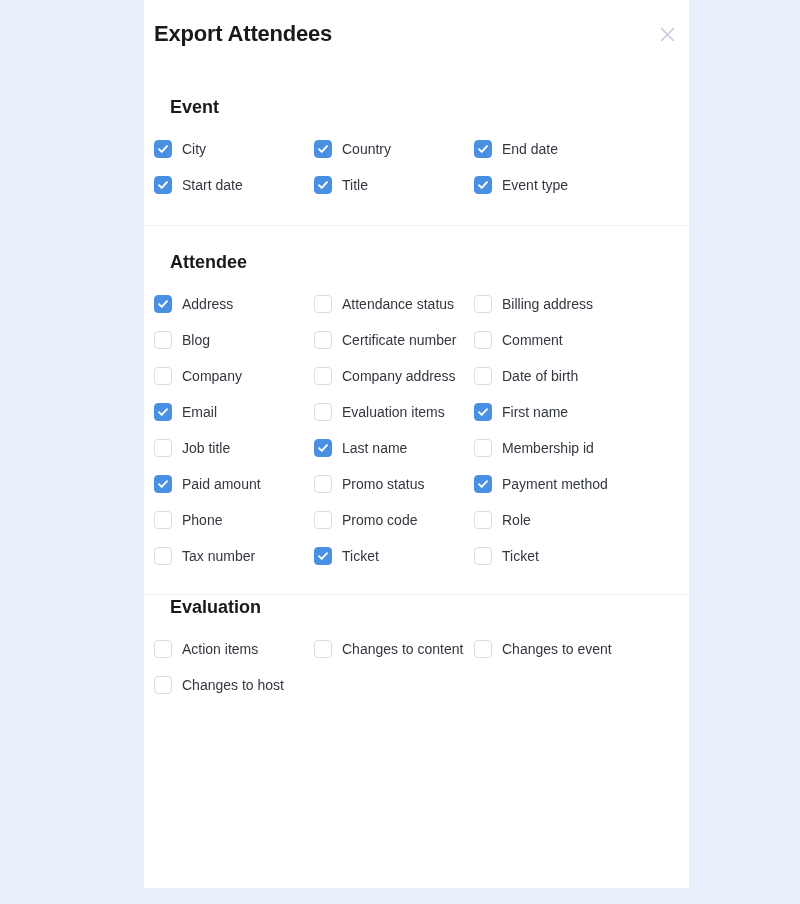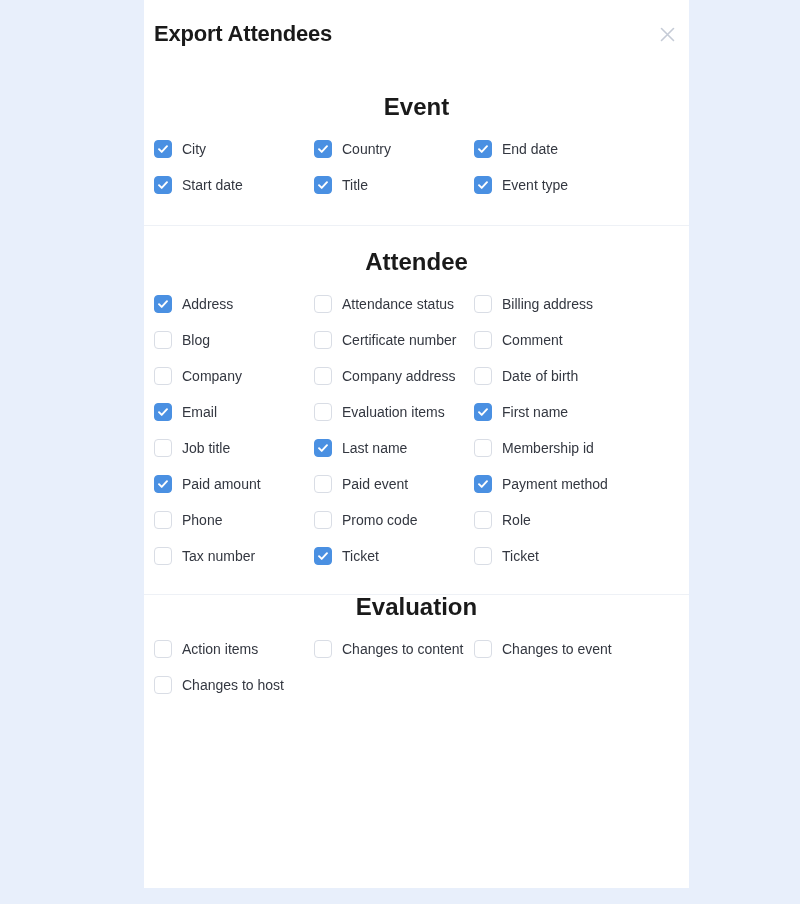"Event" .section-title { font-size: 24px -> 18px; margin: 0 0 12px 0 -> 0 0 12px 16px; text-align: center -> none }
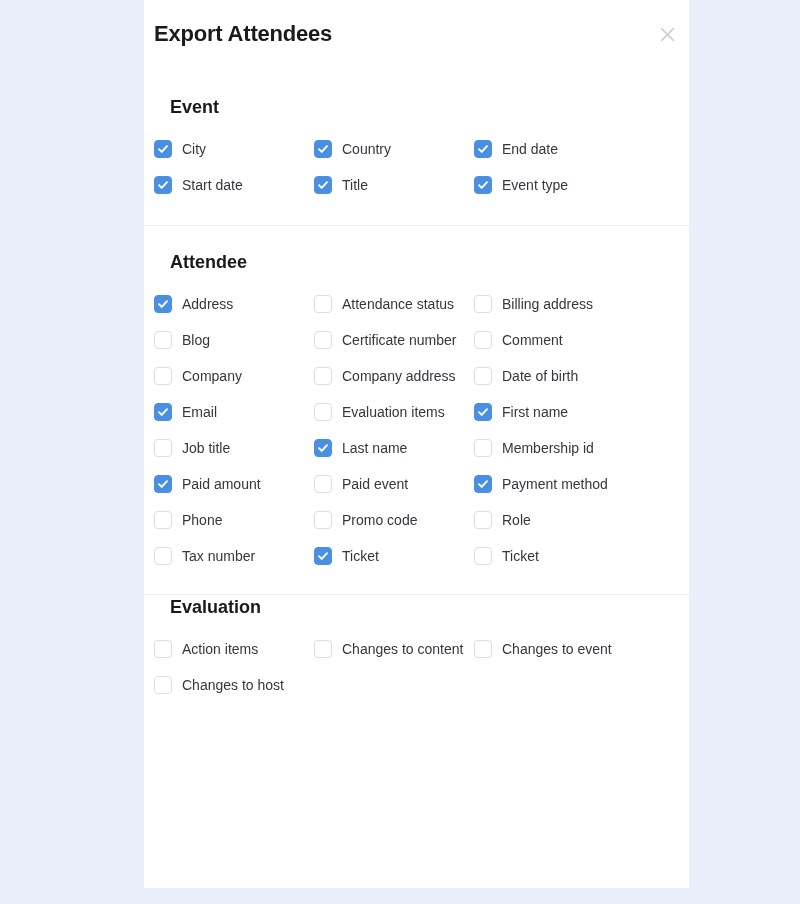"Paid event" span.cb-label { text: Paid event -> Promo status }
